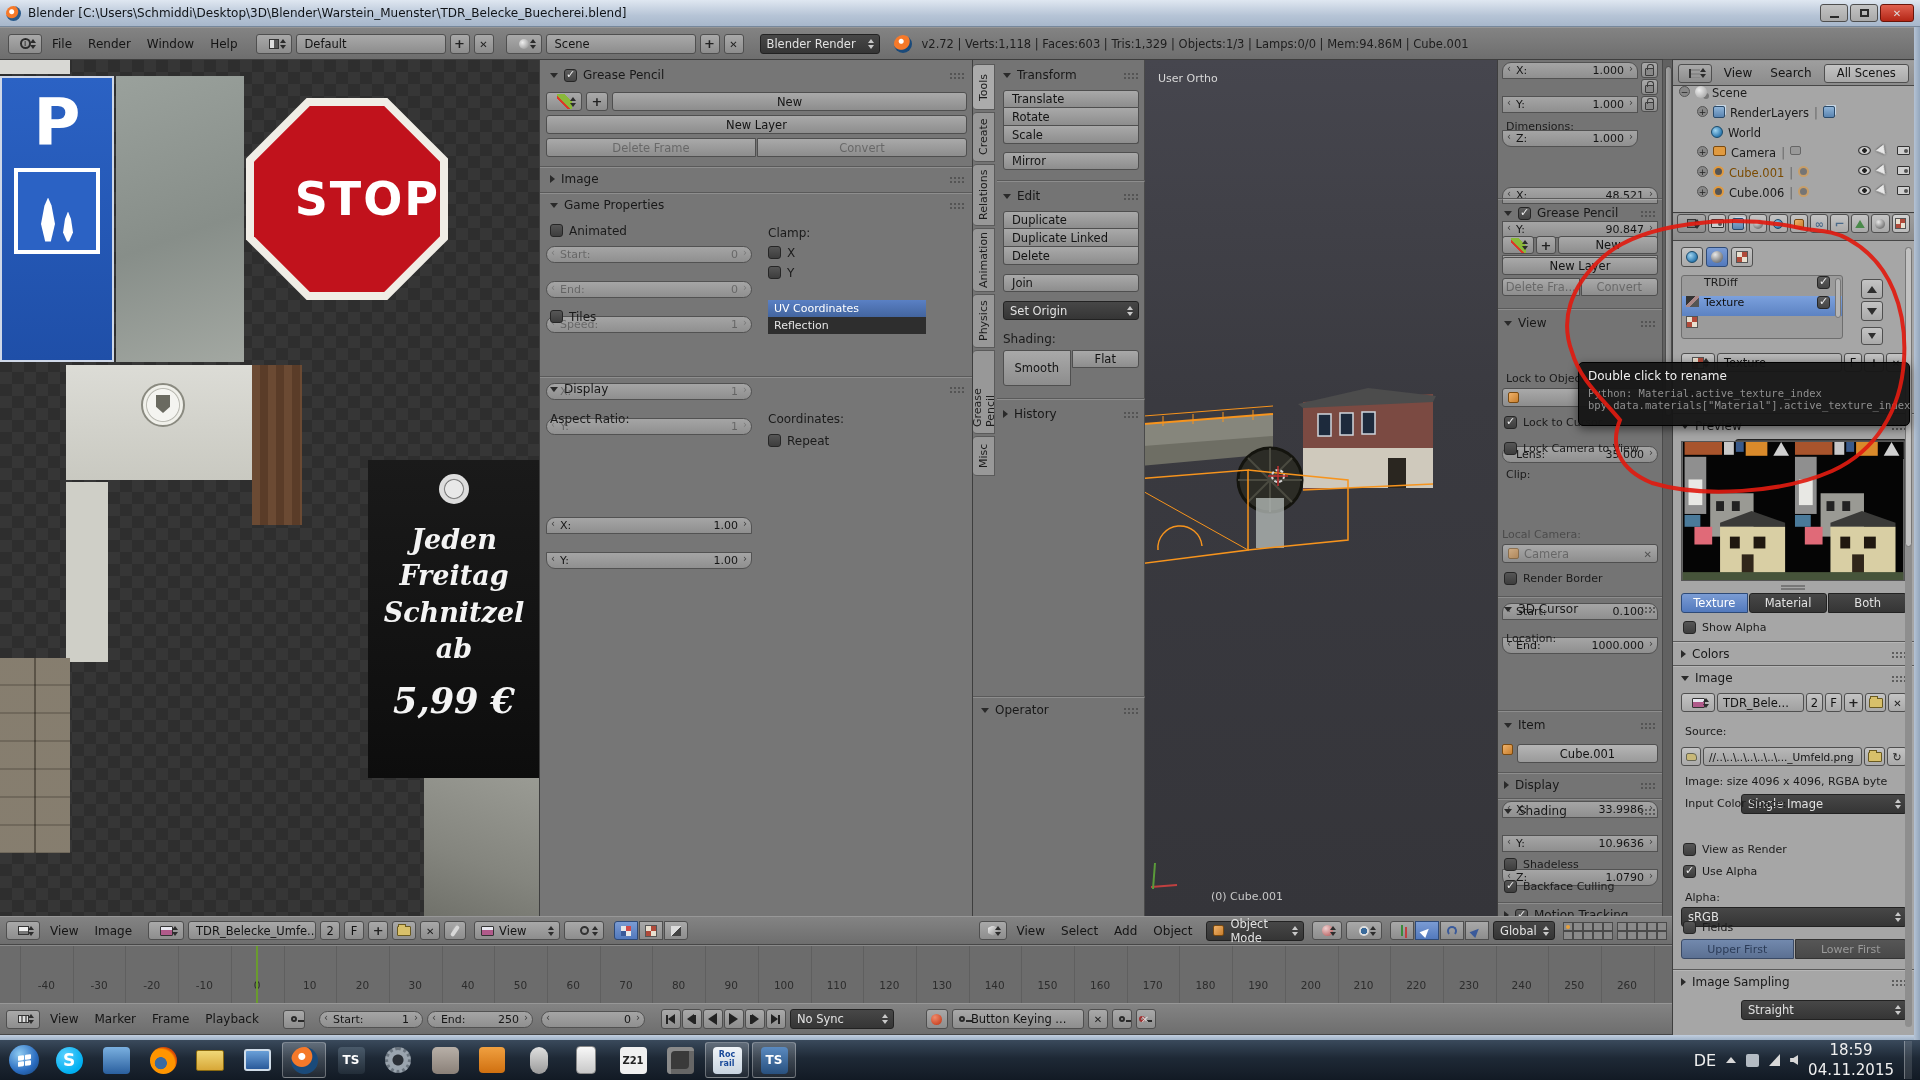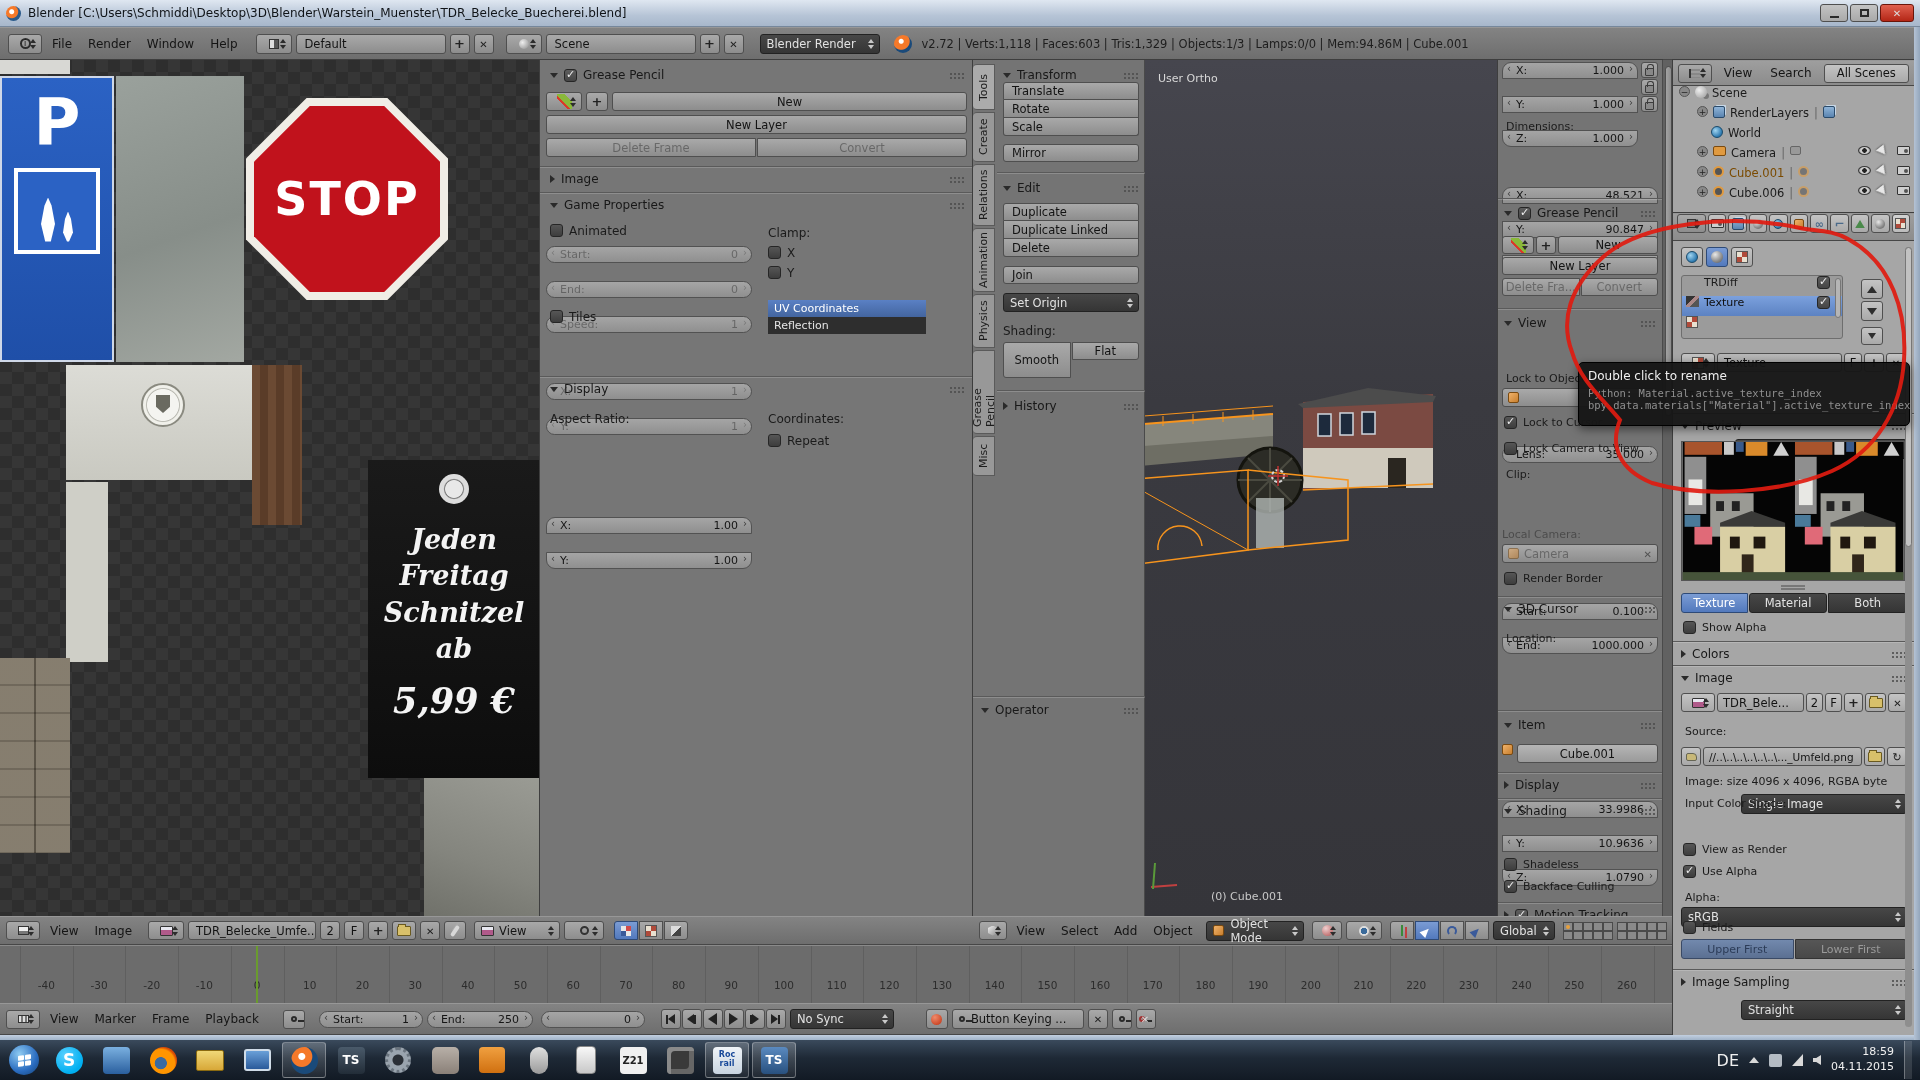"Translate" div.btn { margin-top: 0 -> 8px }
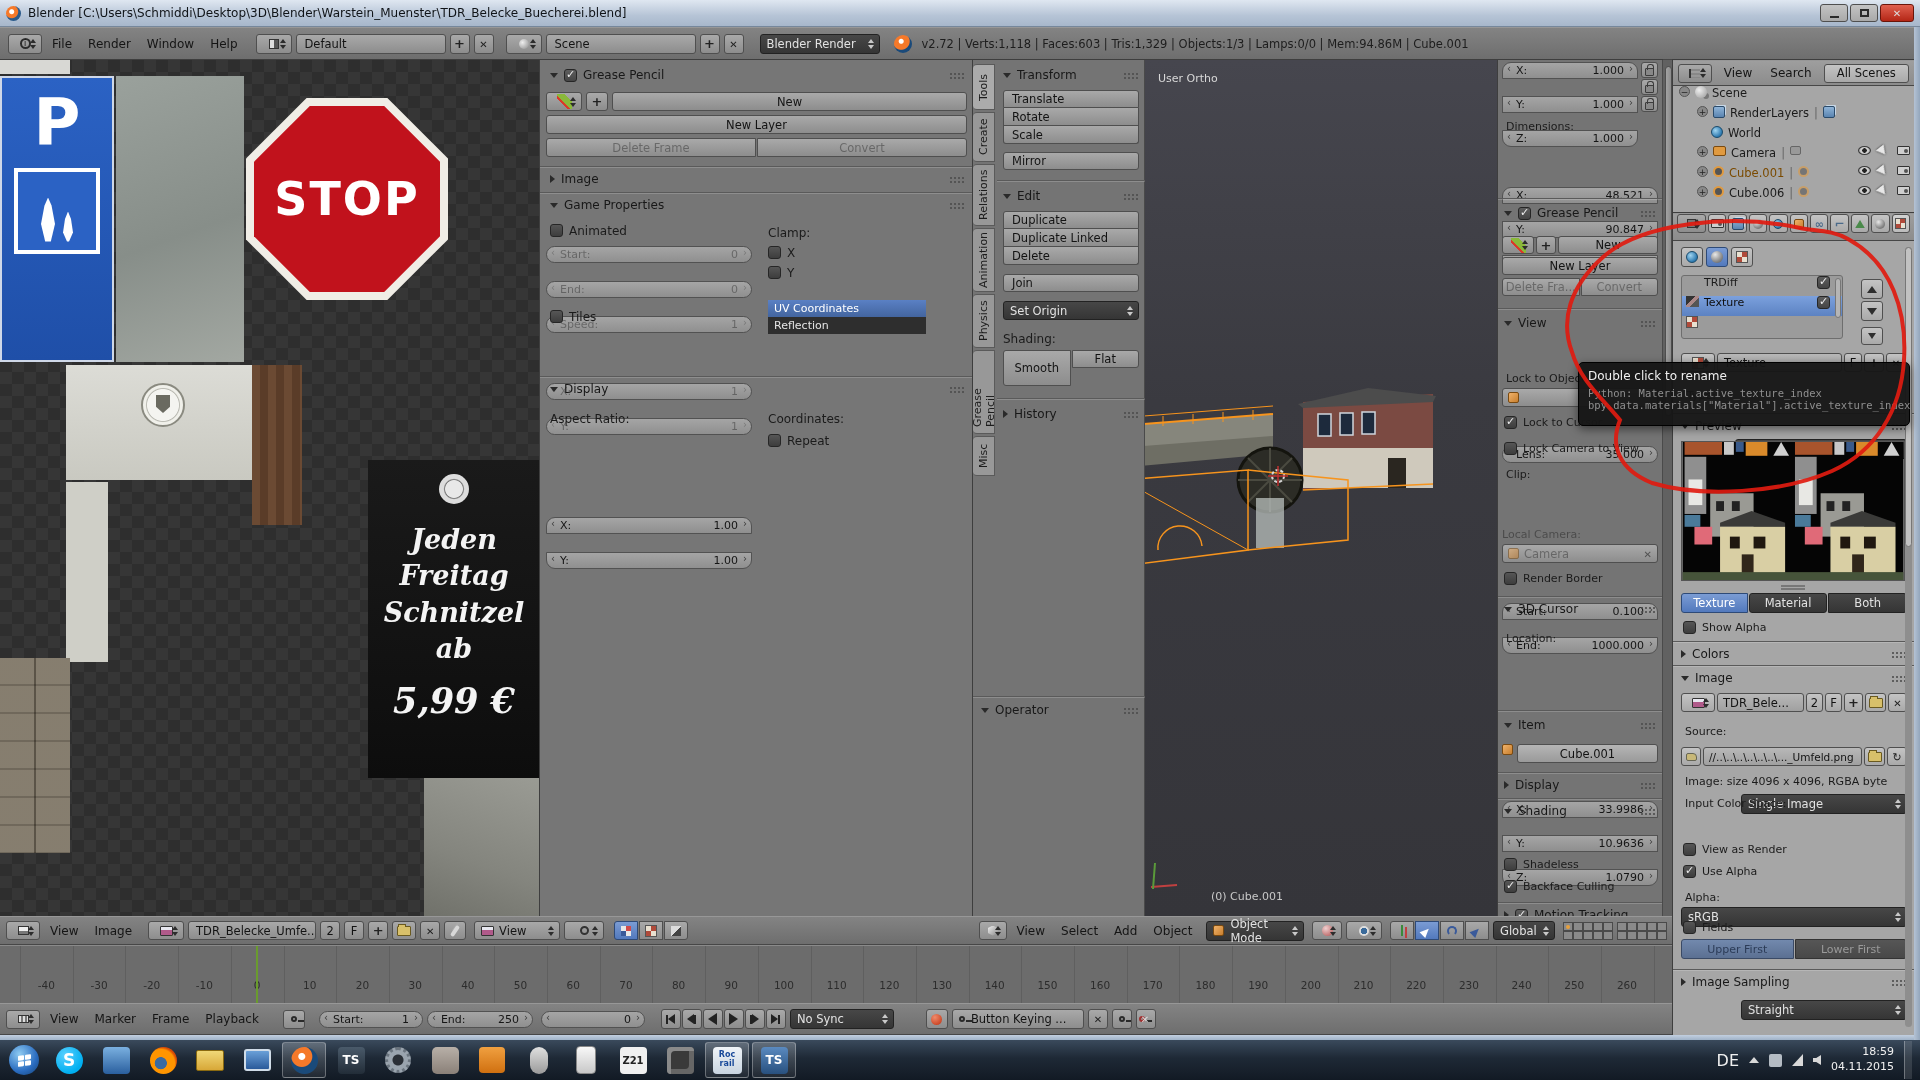"STOP" div { justify-content: center -> flex-end }
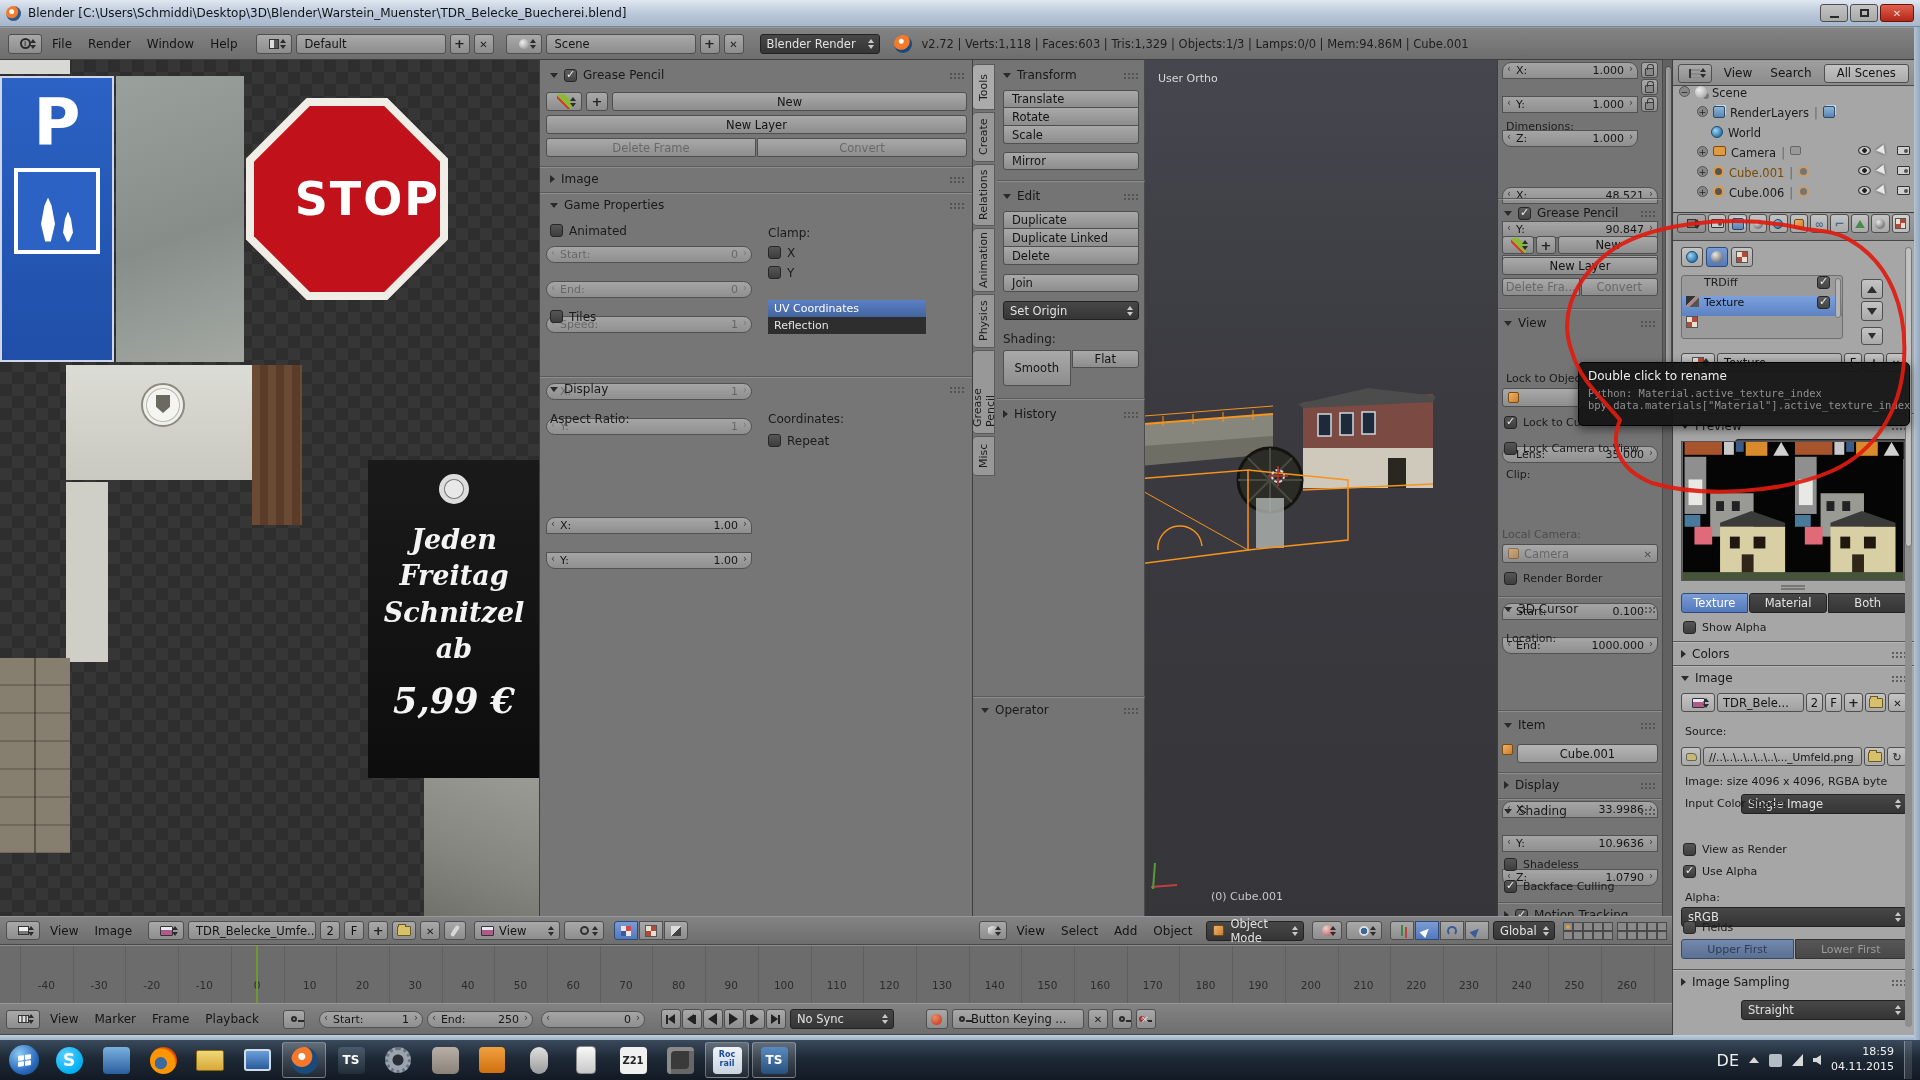"18:59" span { font-size: 11px -> 15px; text-align: right -> center }
